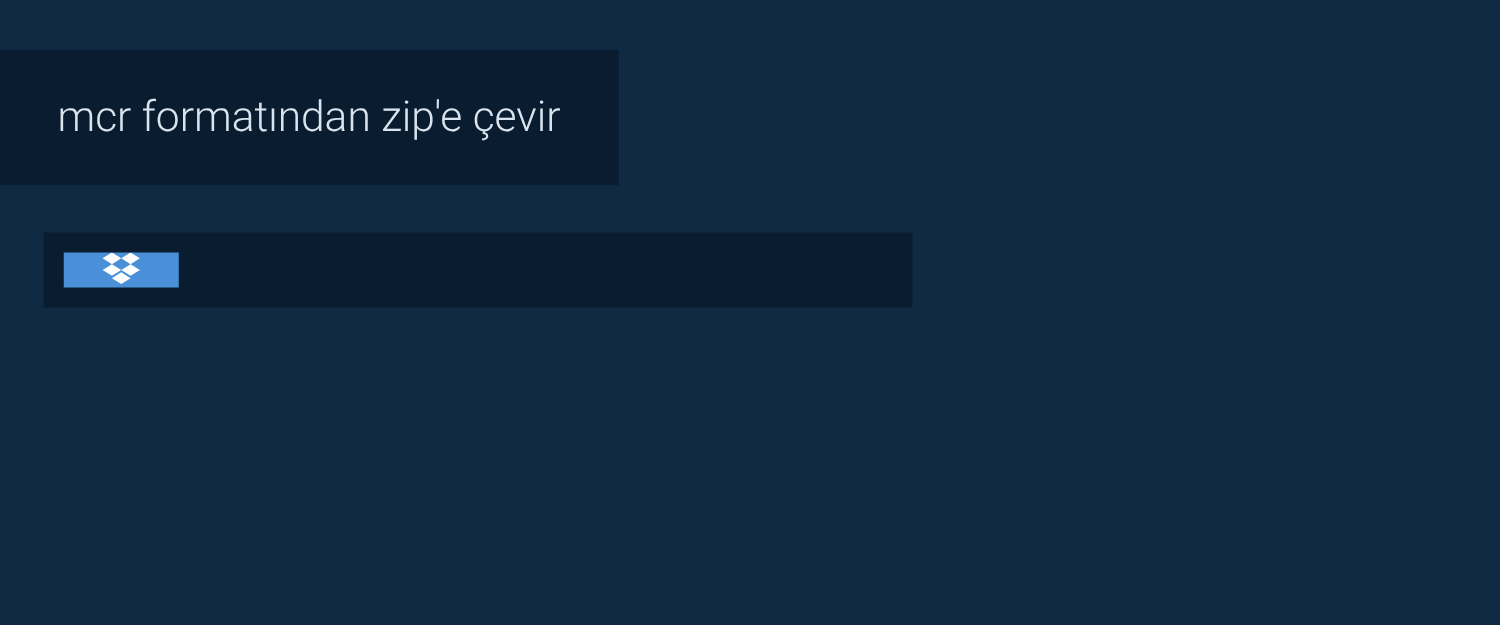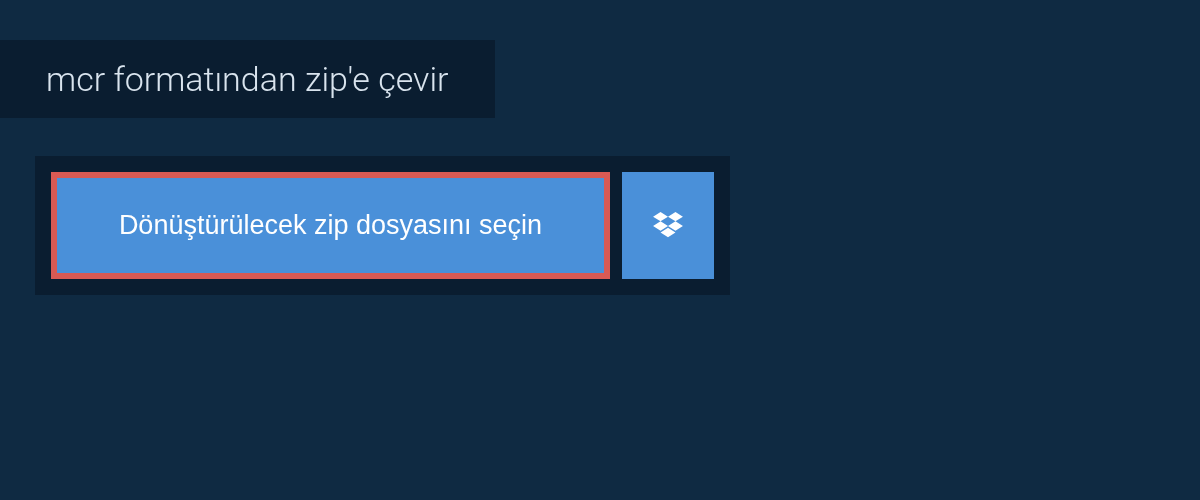"mcr formatından zip'e çevir" .title-tab { padding: 19px 46px -> 34px 46px }
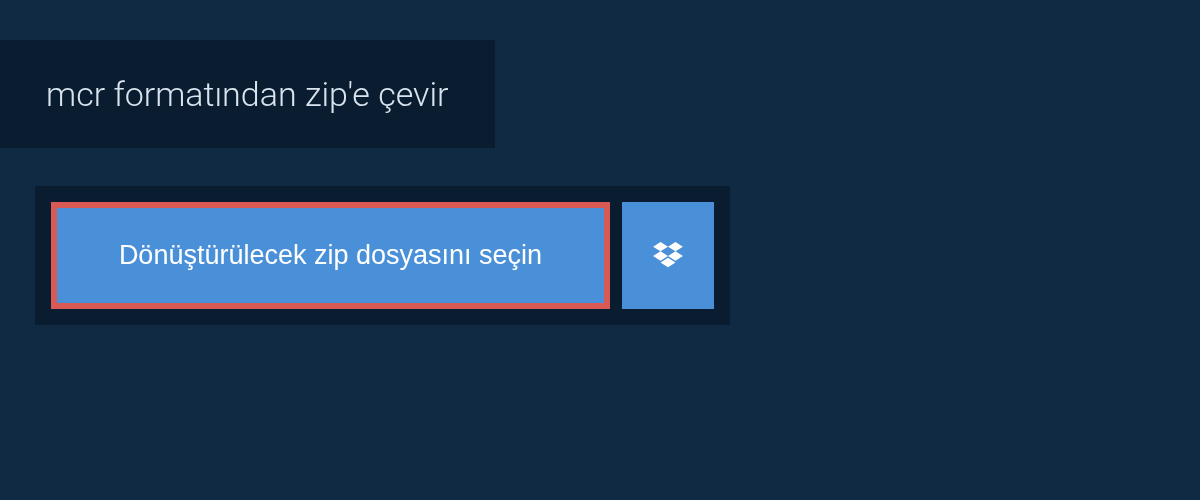"Dönüştürülecek zip dosyasını seçin" button.select-file-button { html: <button> <span>Dönüştürülecek zip dosyasını seçin</span> </button> -> none }
